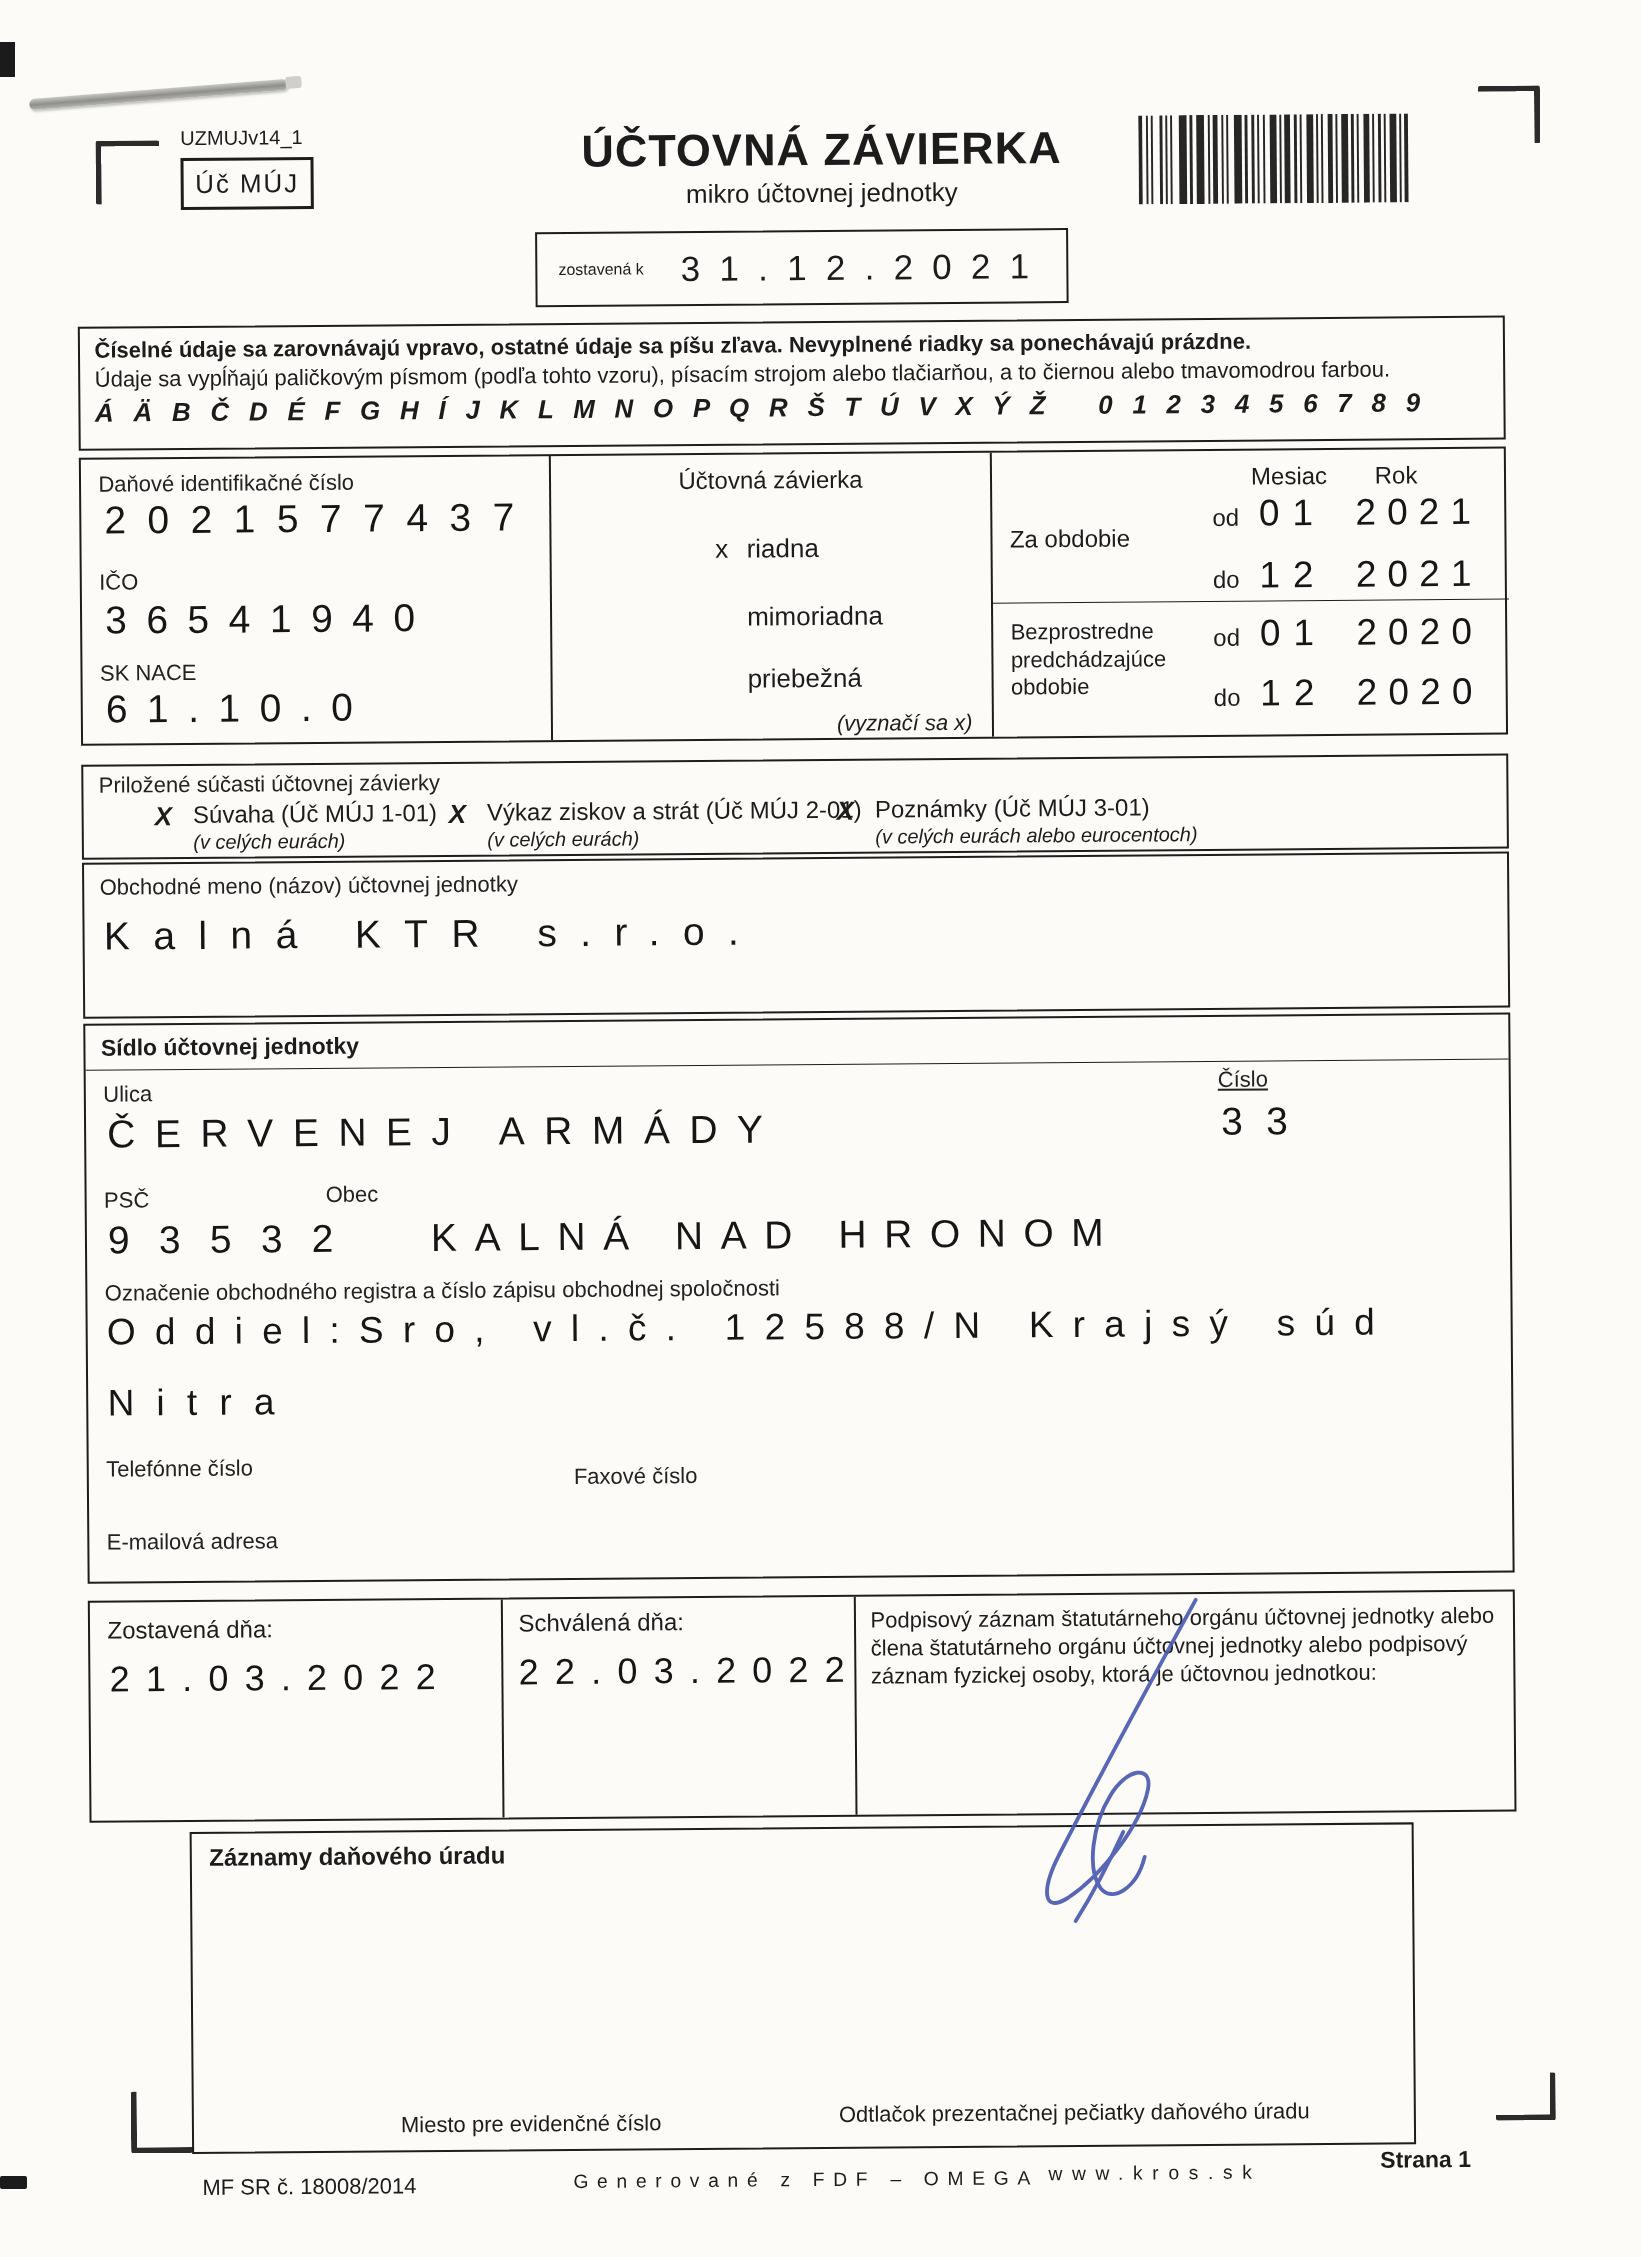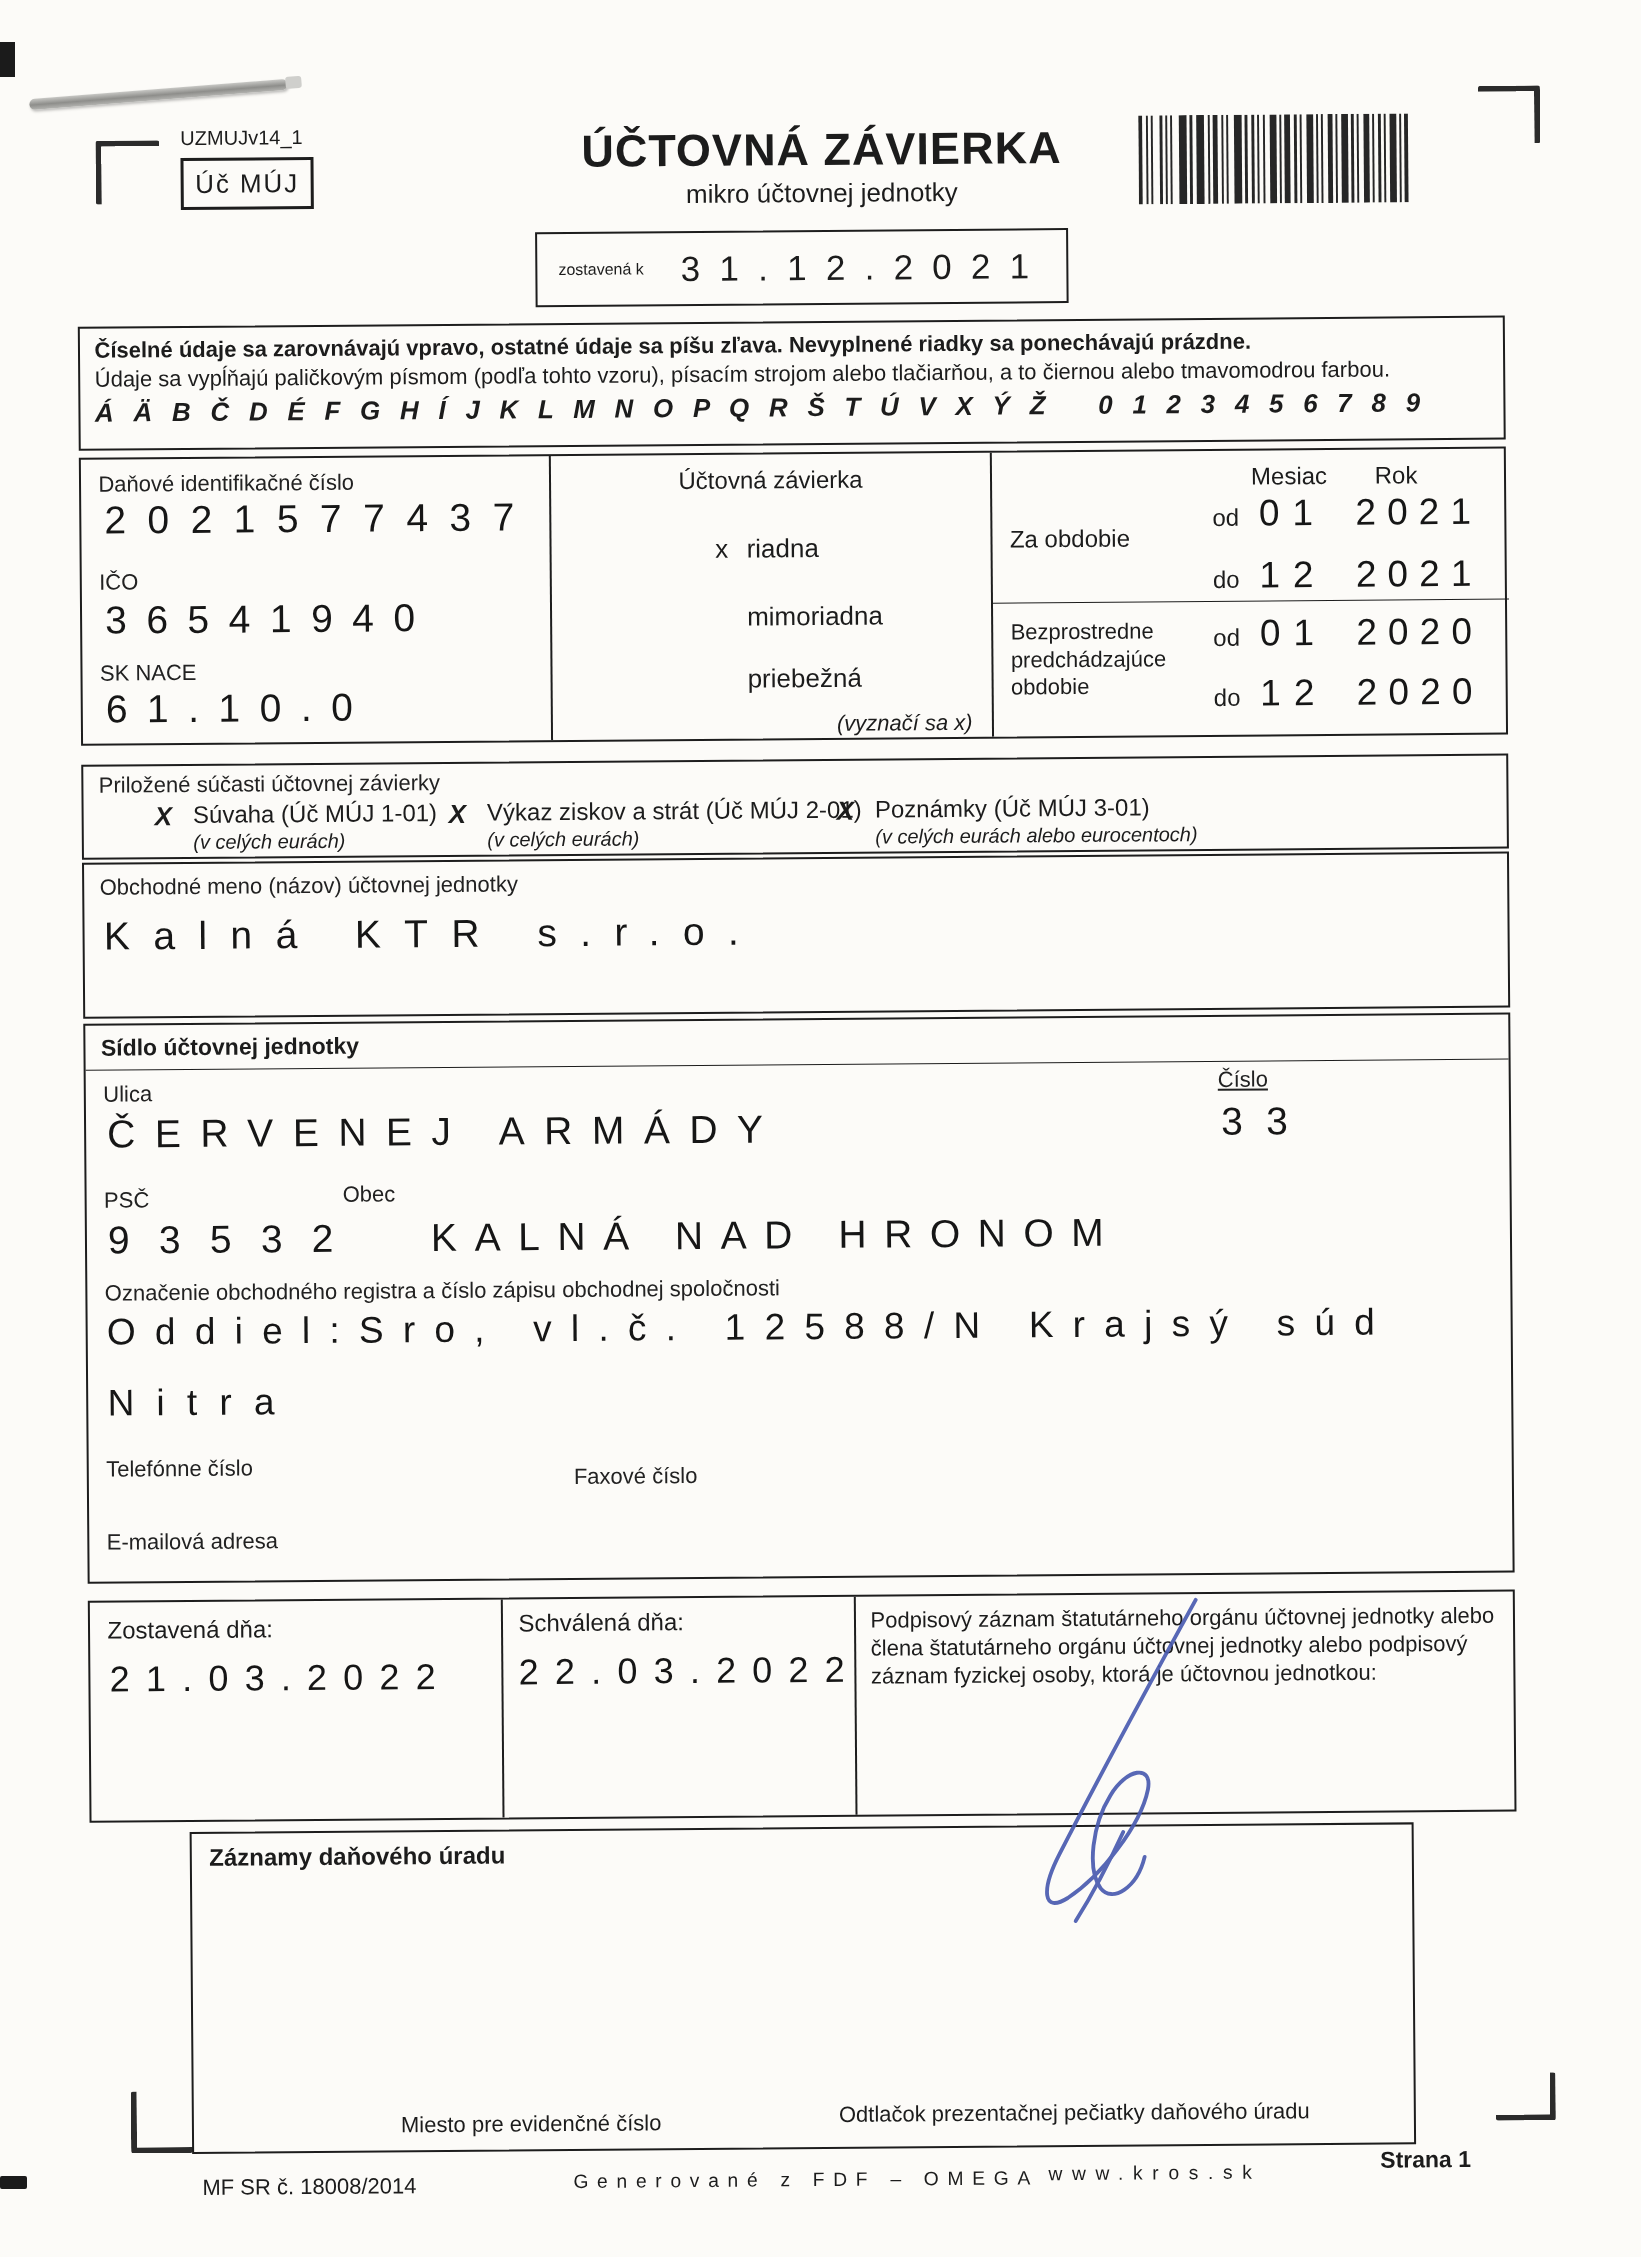"Obec" div.lbl { left: 256px -> 239px }
